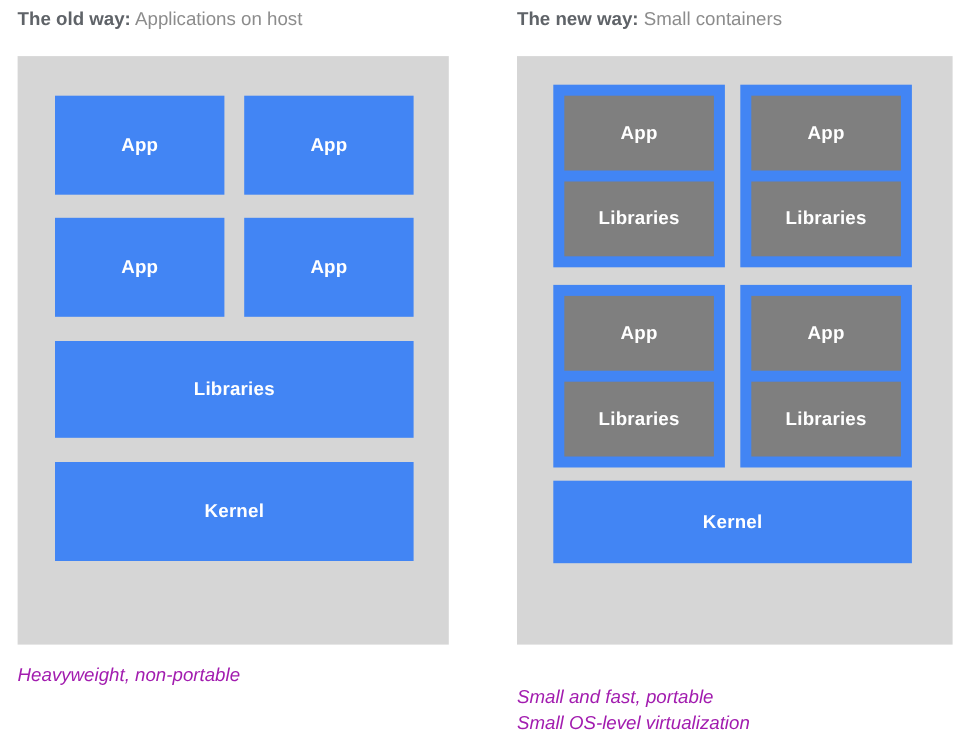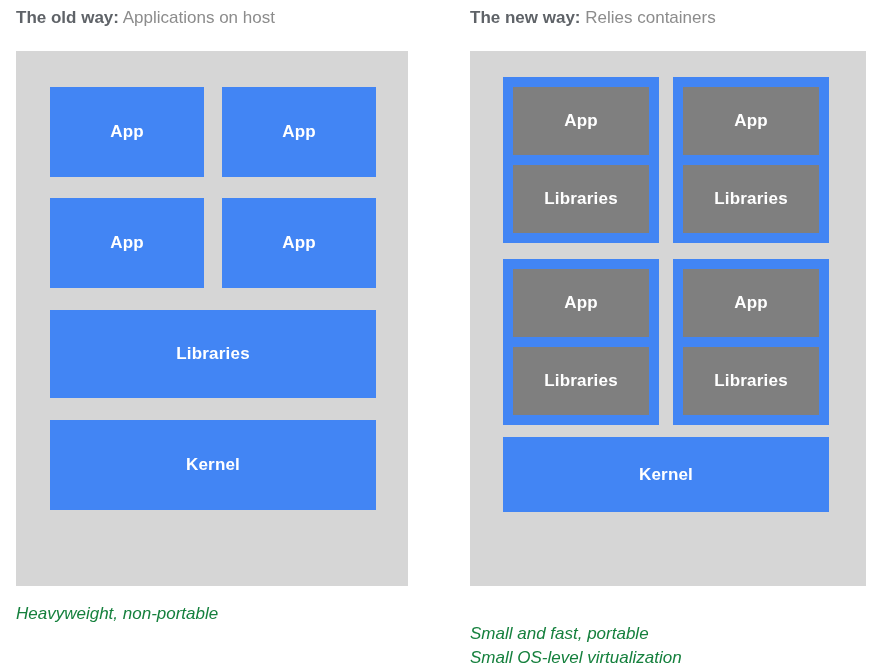"Relies containers" span { text: Relies -> Small }
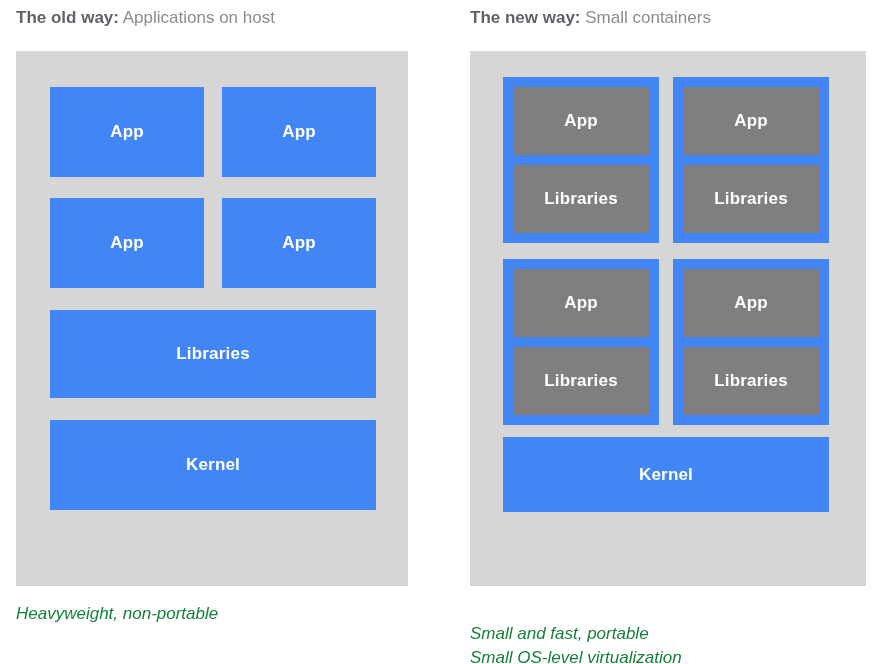"Heavyweight, non-portable" .footer { color: #15803d -> #a21caf }
